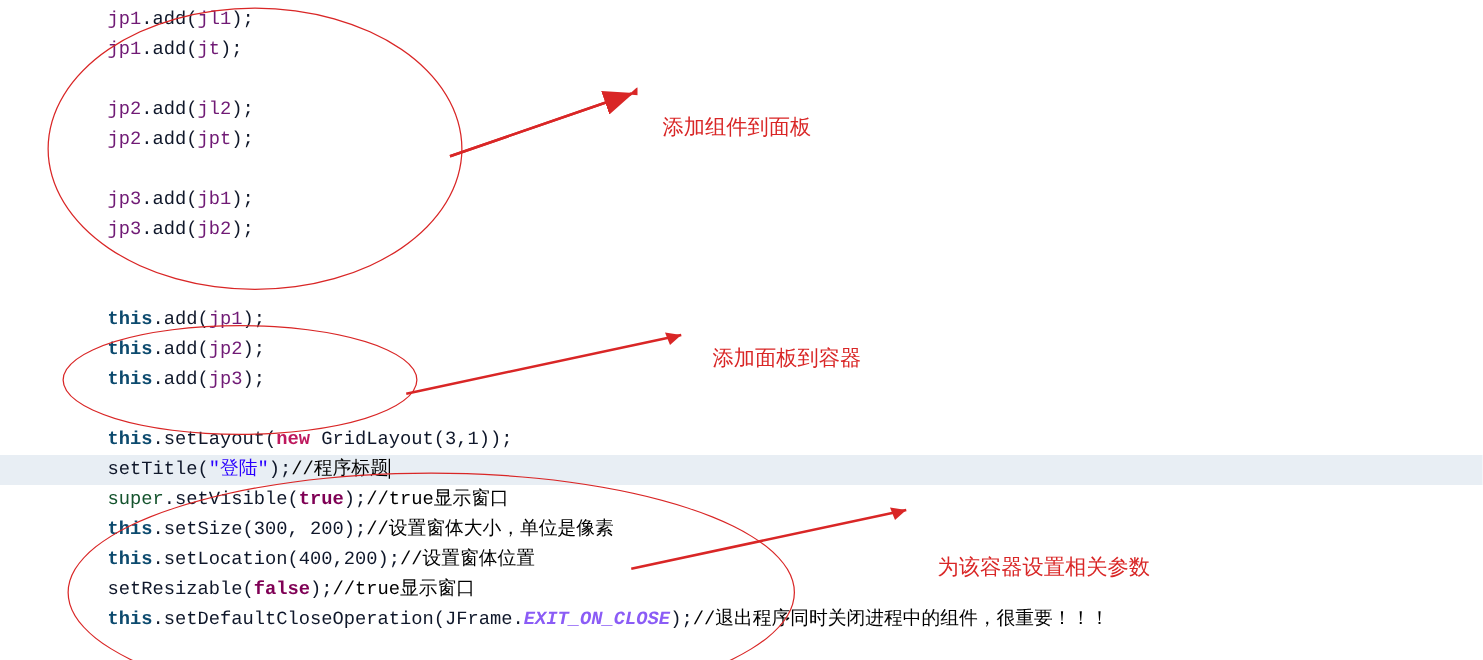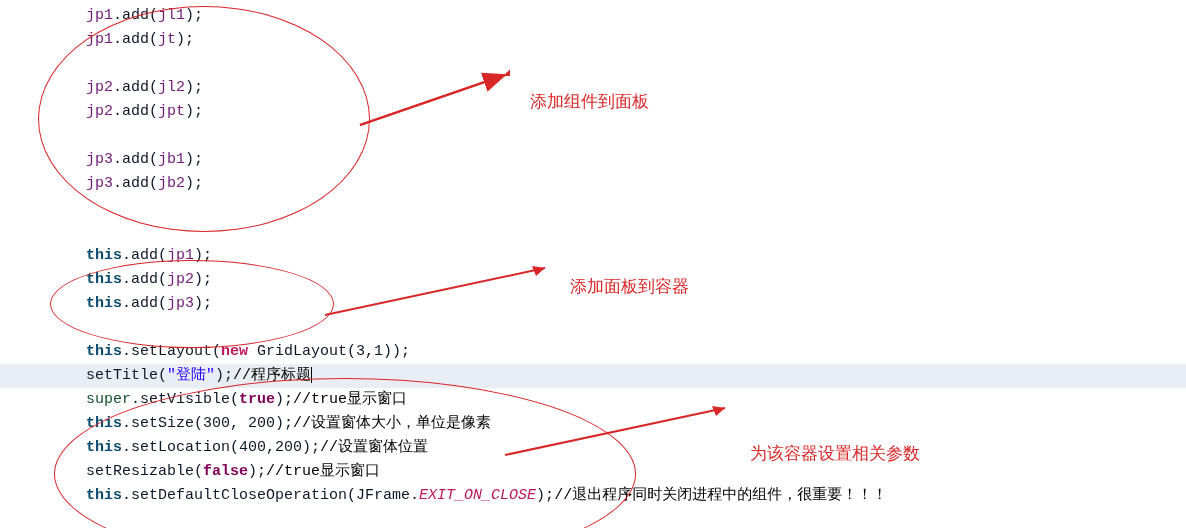"EXIT_ON_CLOSE" .const { color: #be185d -> #8b5cf6; font-weight: normal -> bold }
